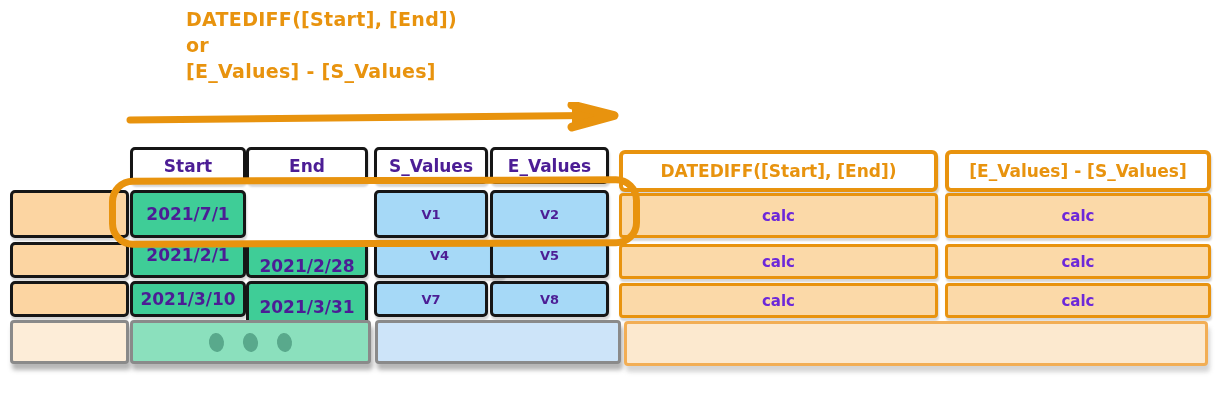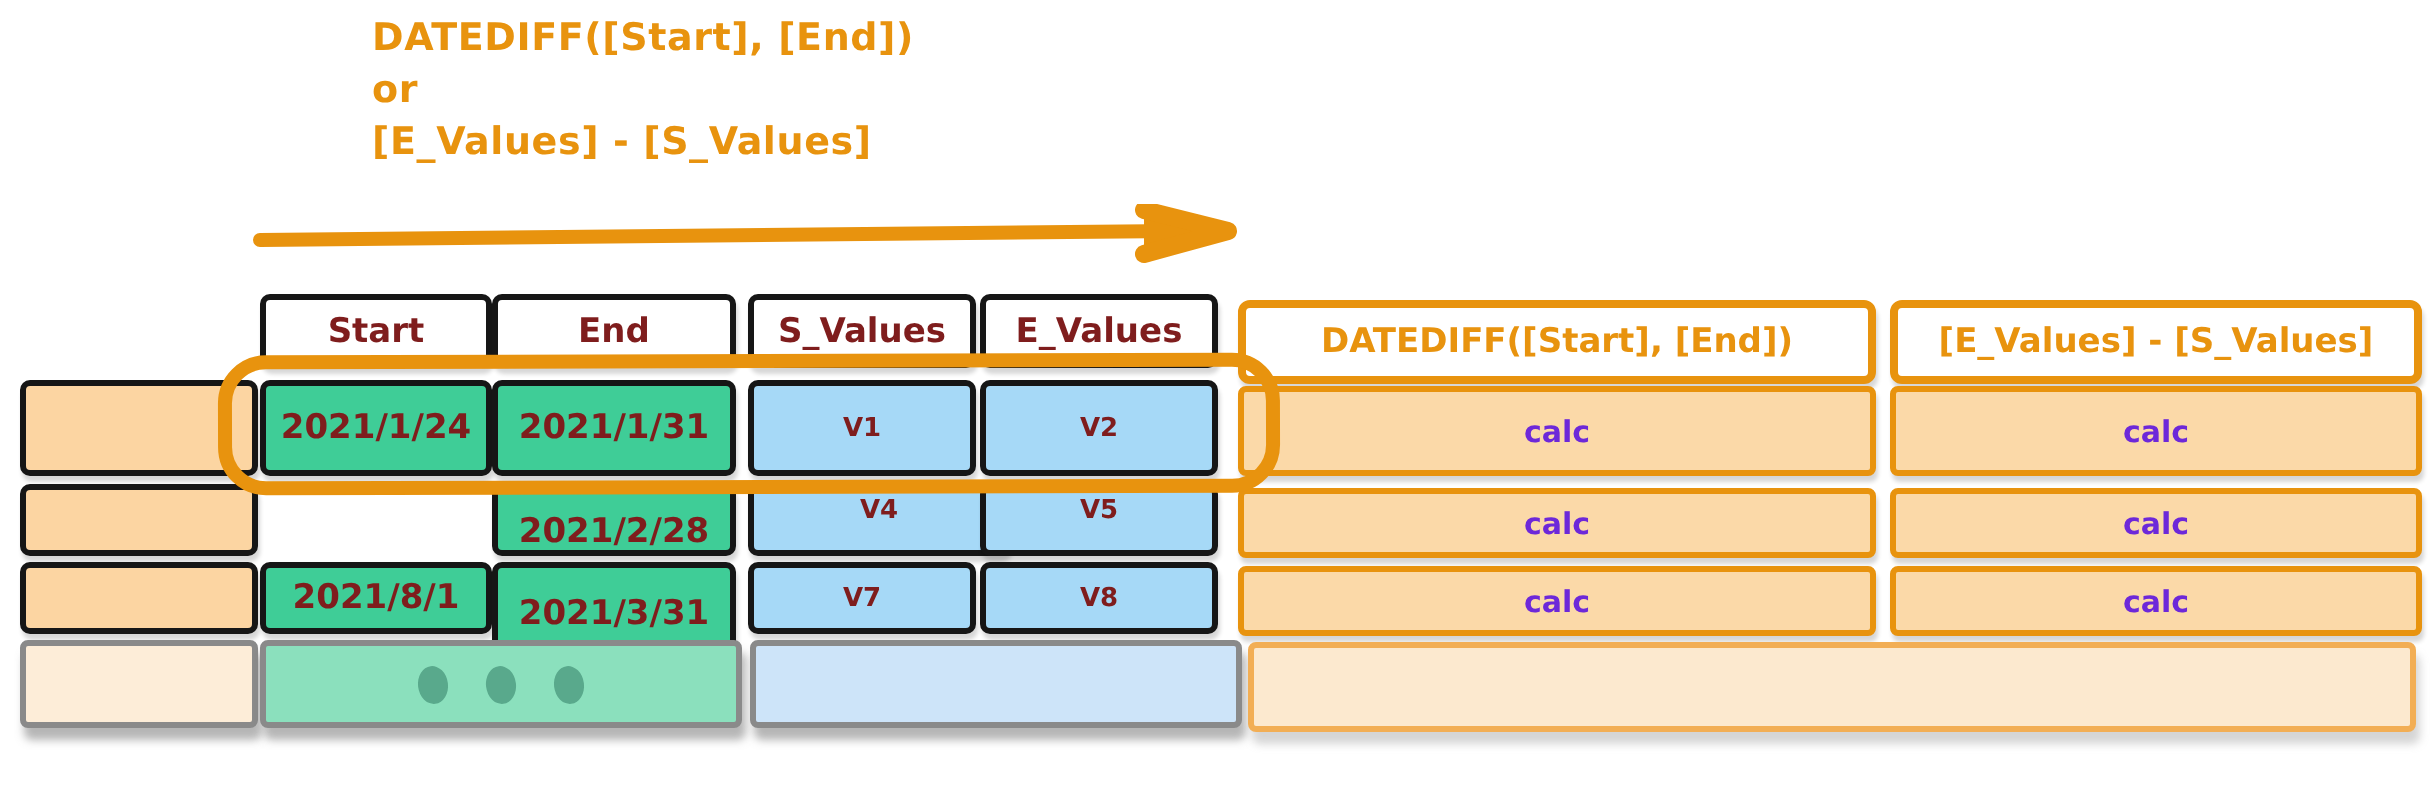"Start" .cell { color: #7f1d1d -> #4c1d95 }
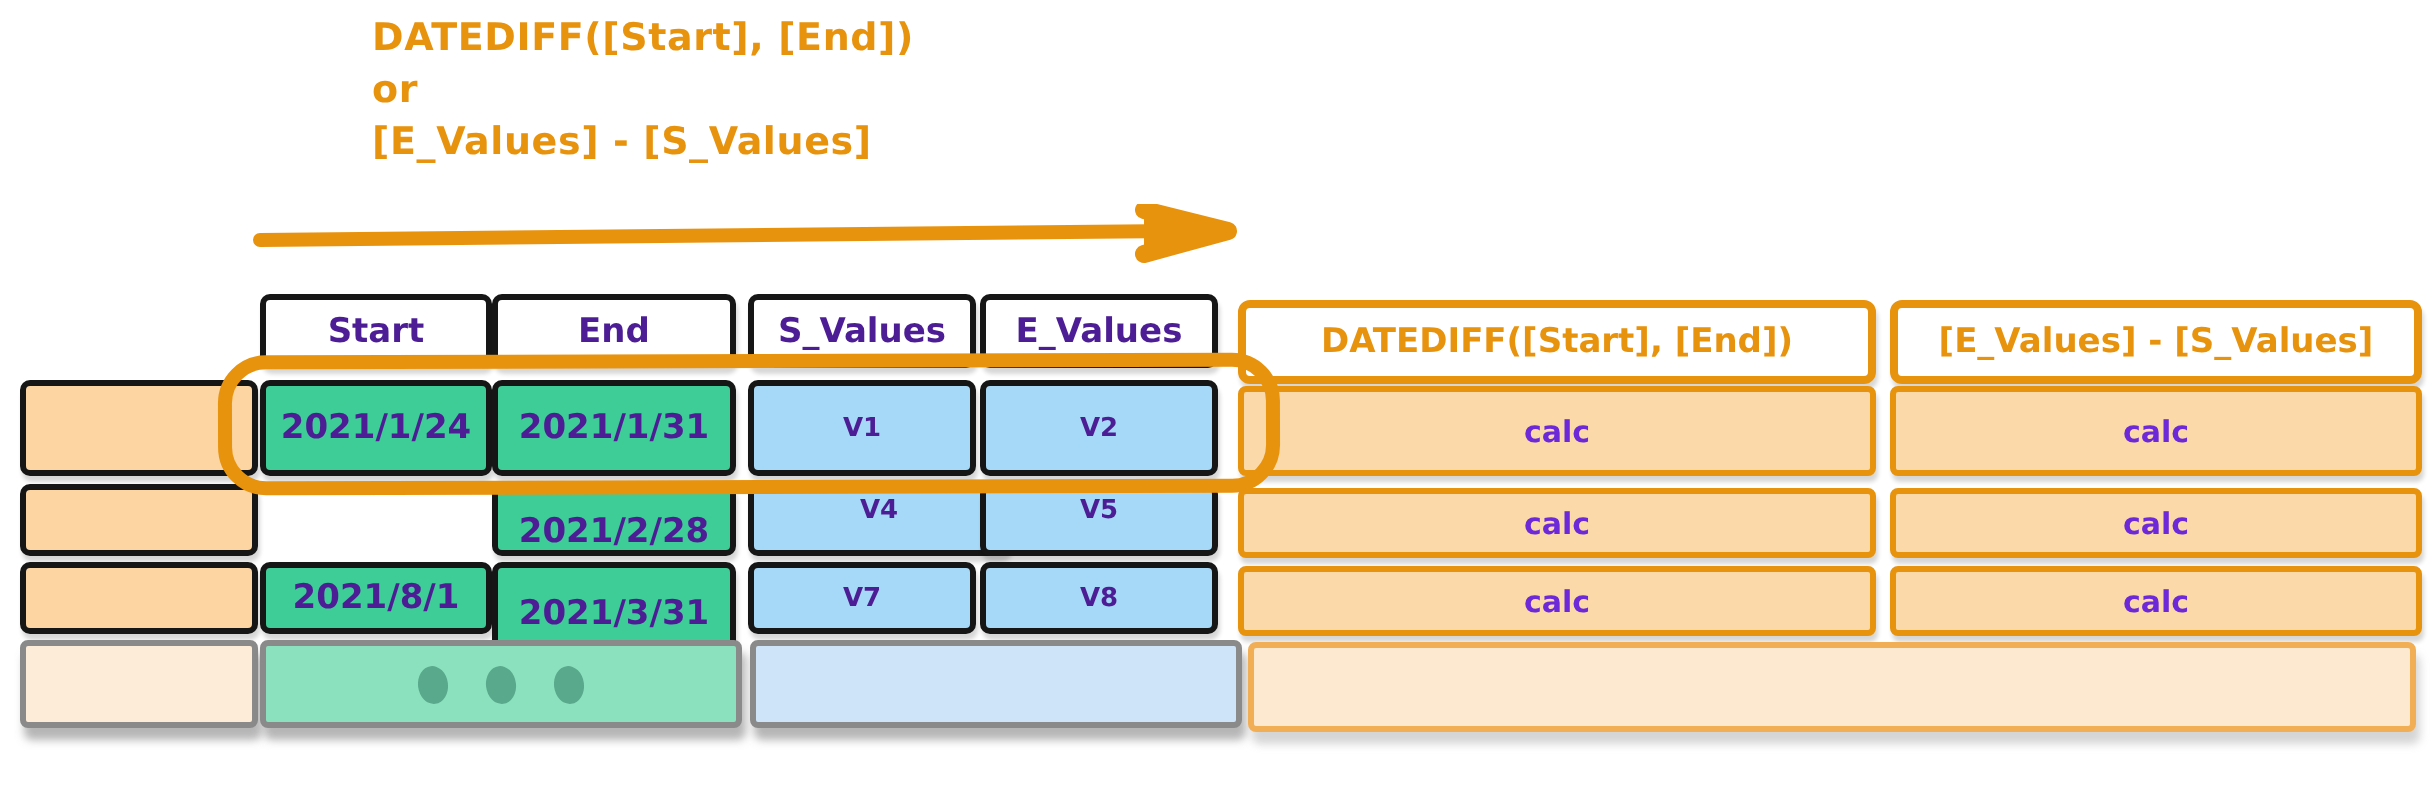"2021/1/24" span { text: 2021/1/24 -> 2021/7/1 }
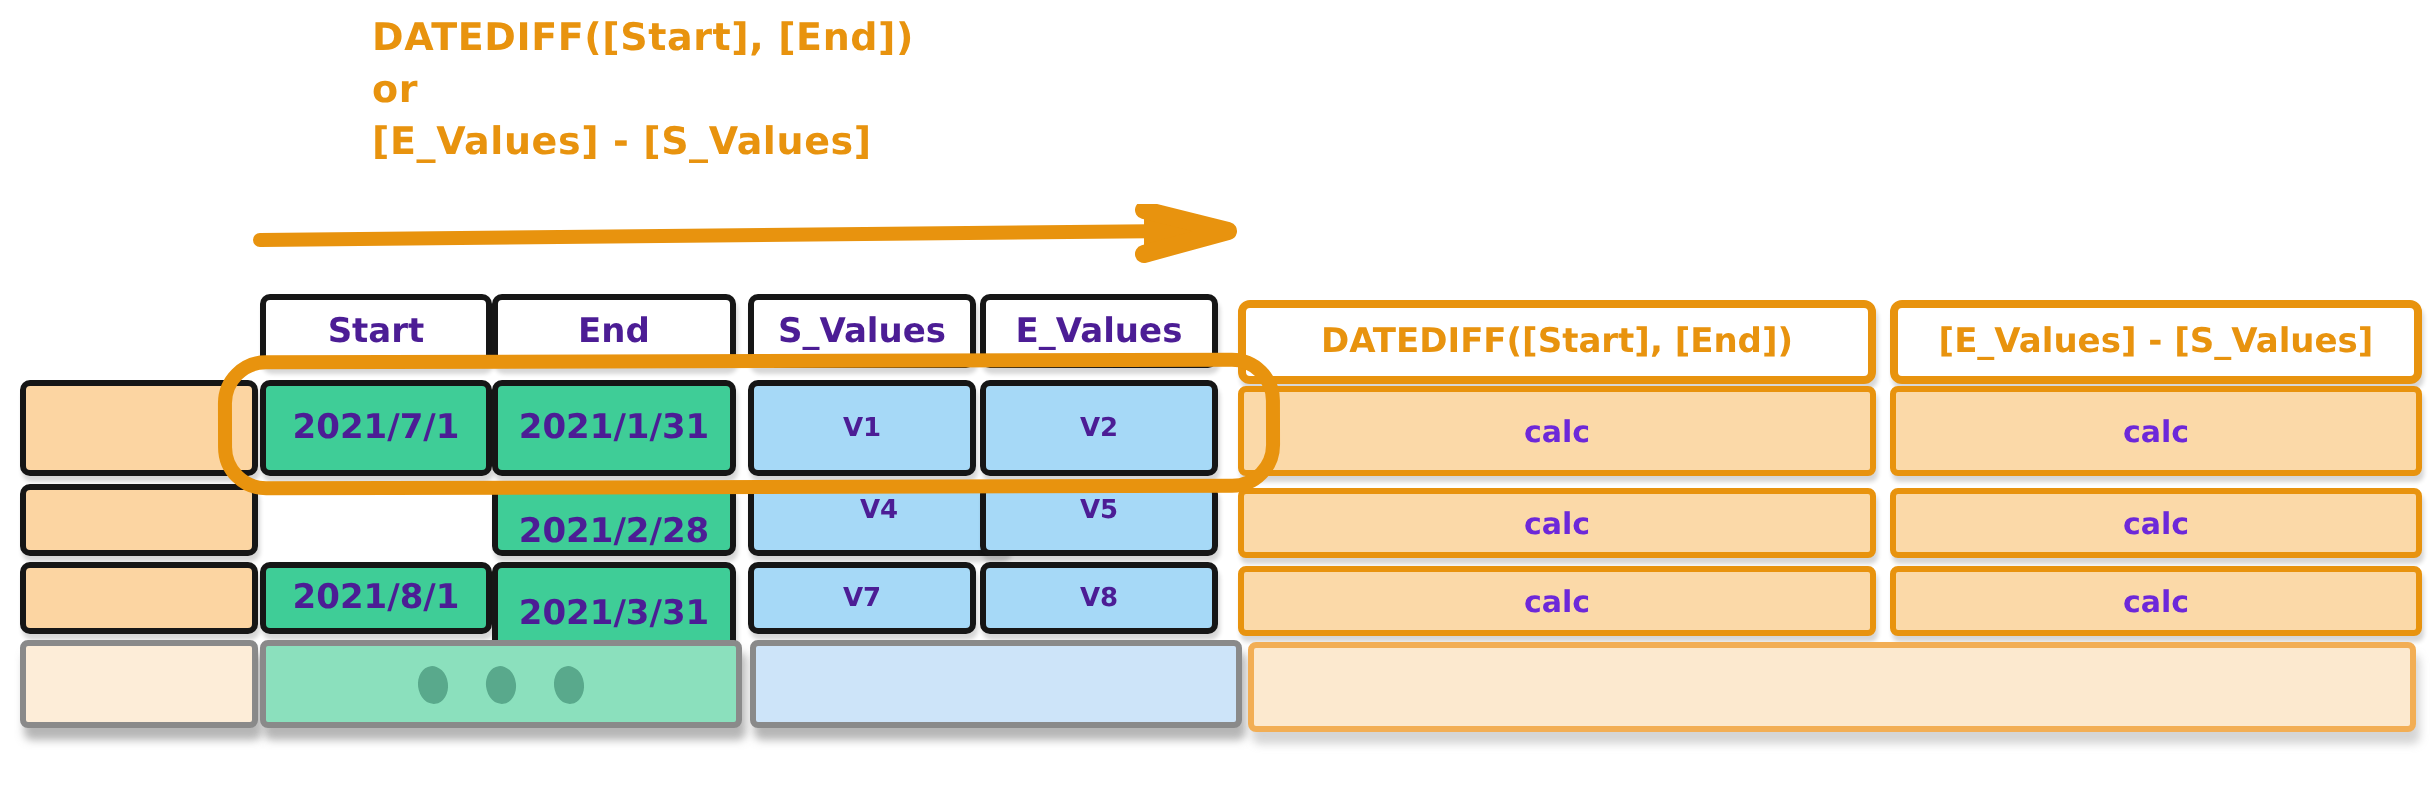"2021/1/31" div.cell { html: <div> <span>2021/1/31</span> </div> -> none }
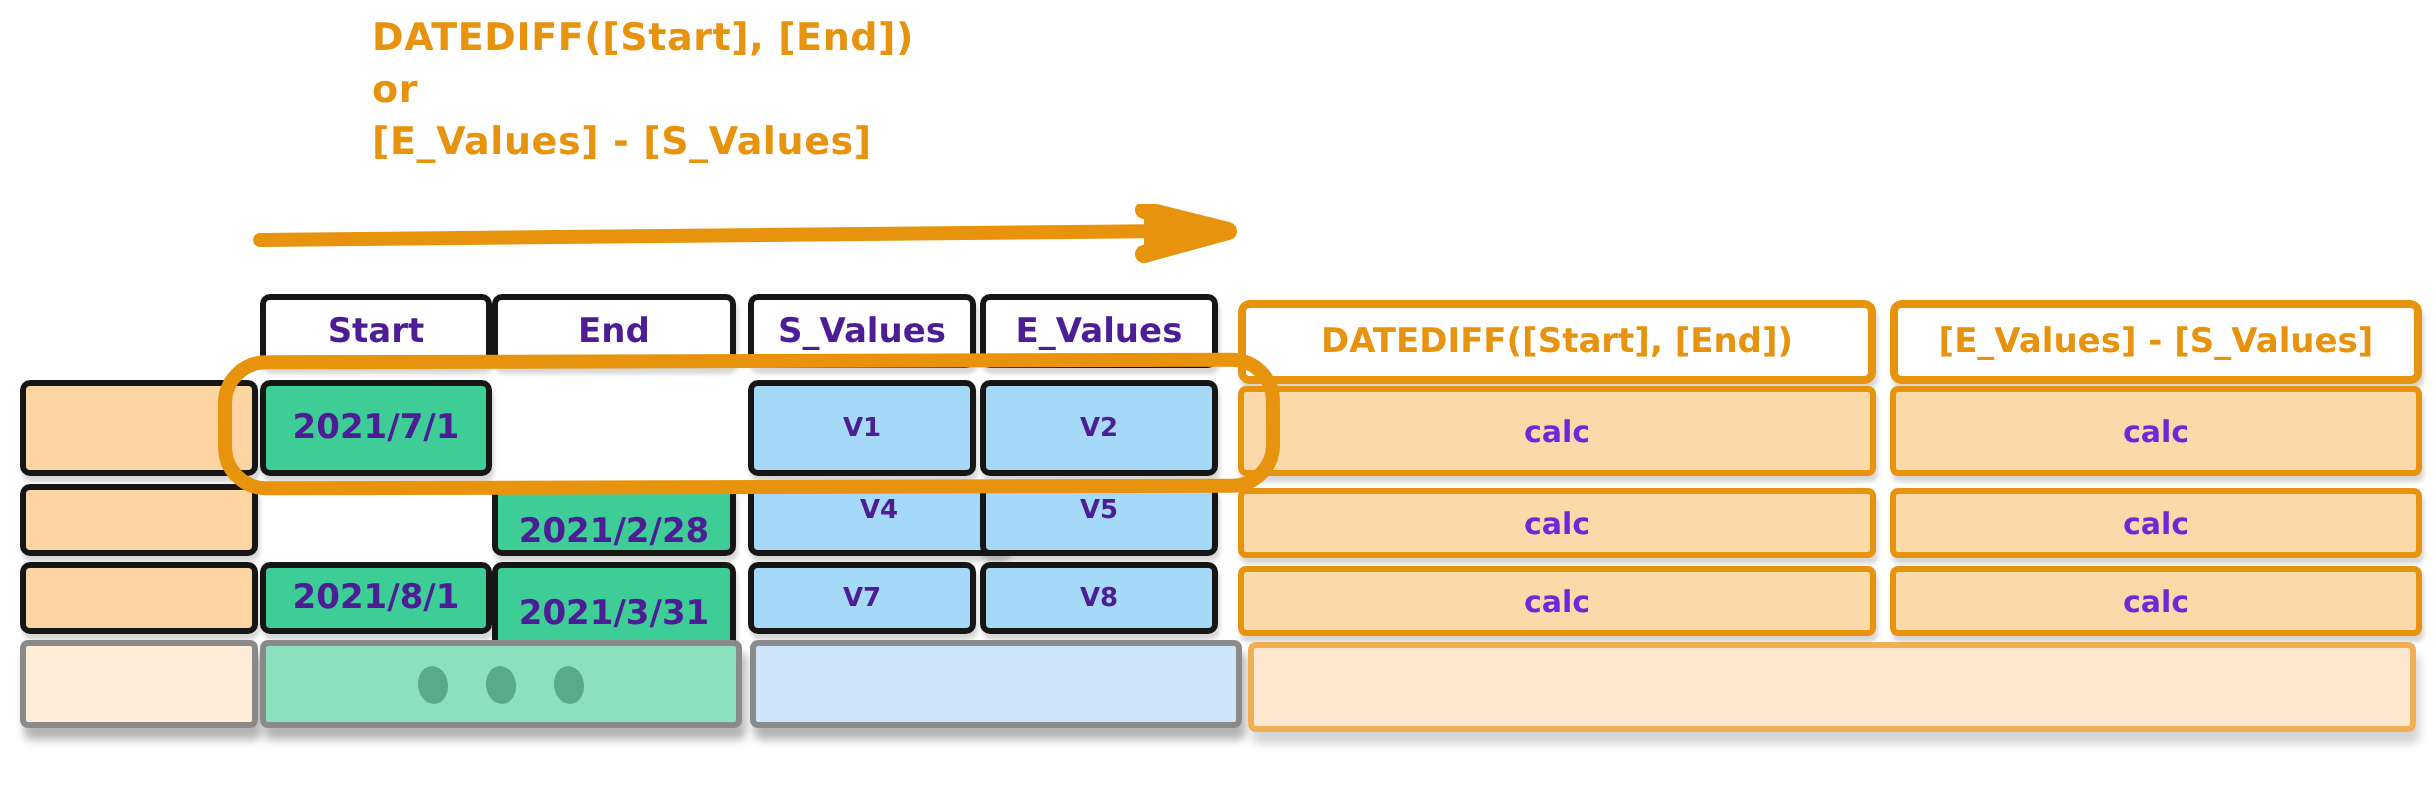"2021/2/1" div.cell { html: none -> <div> <span>2021/2/1</span> </div> }
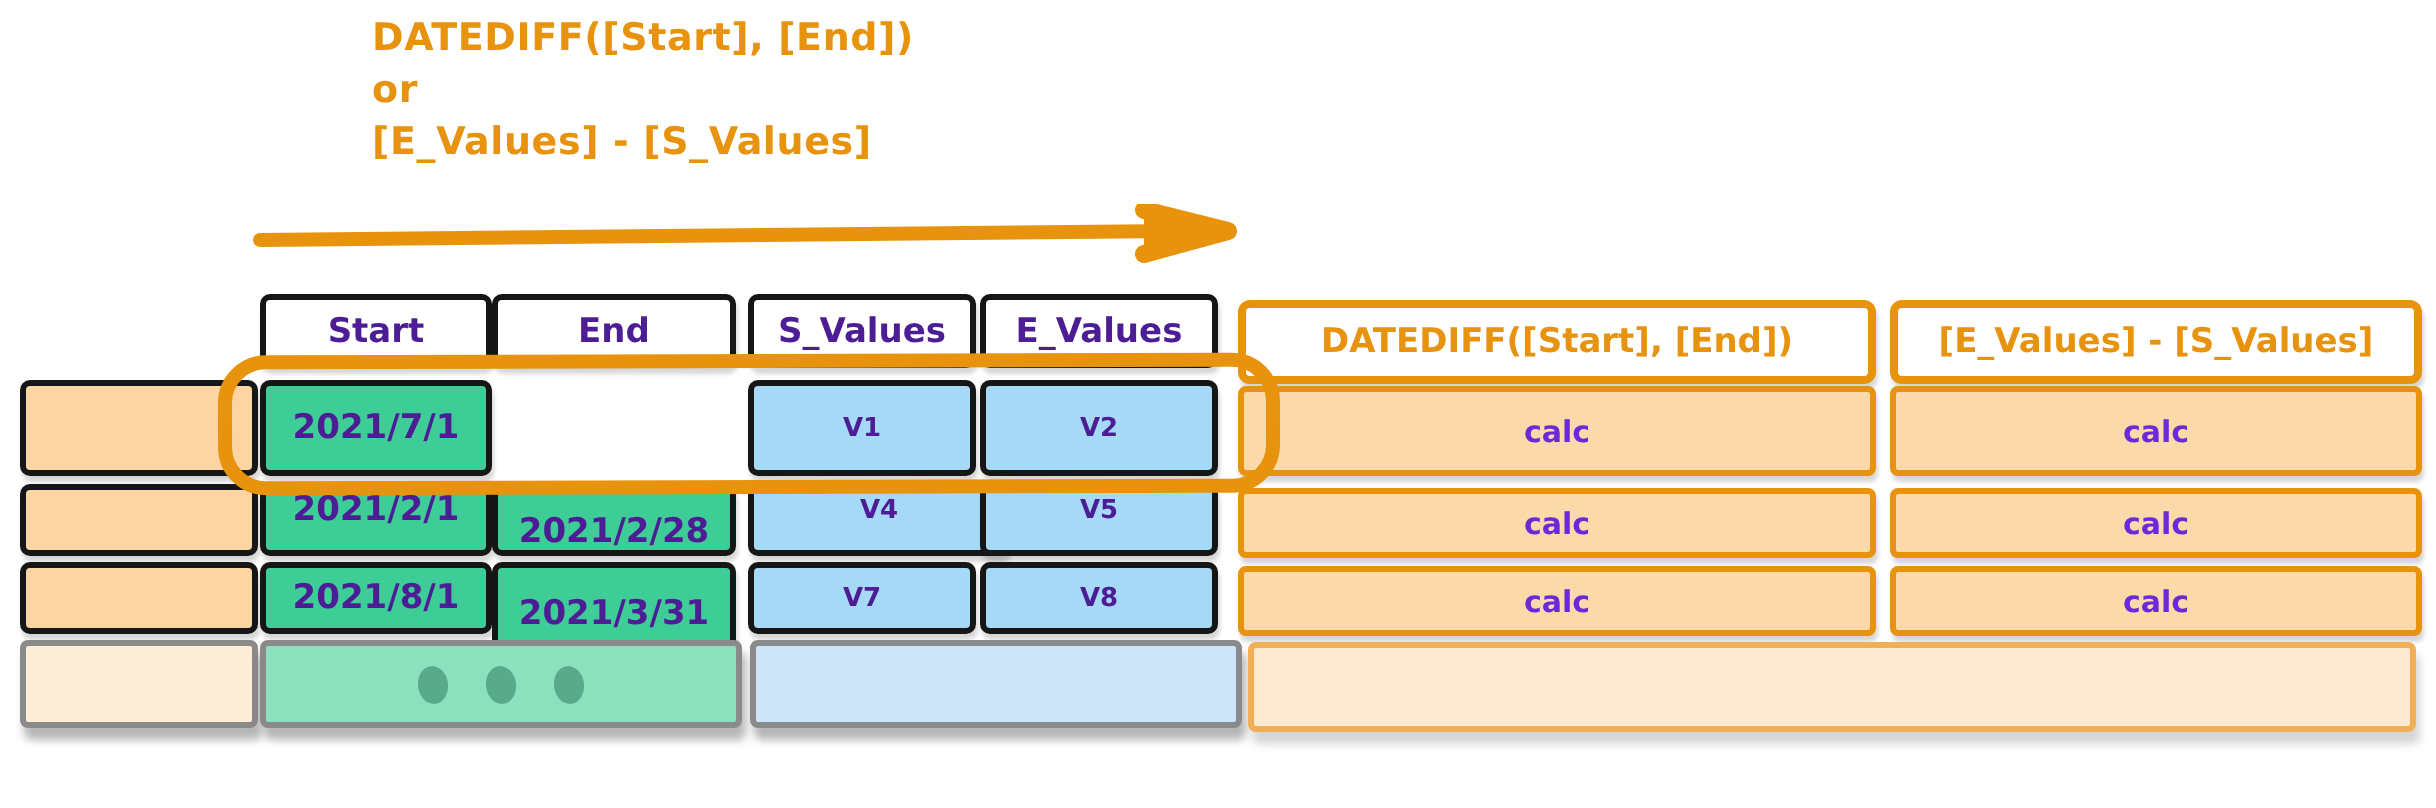"2021/8/1" span { text: 2021/8/1 -> 2021/3/10 }
